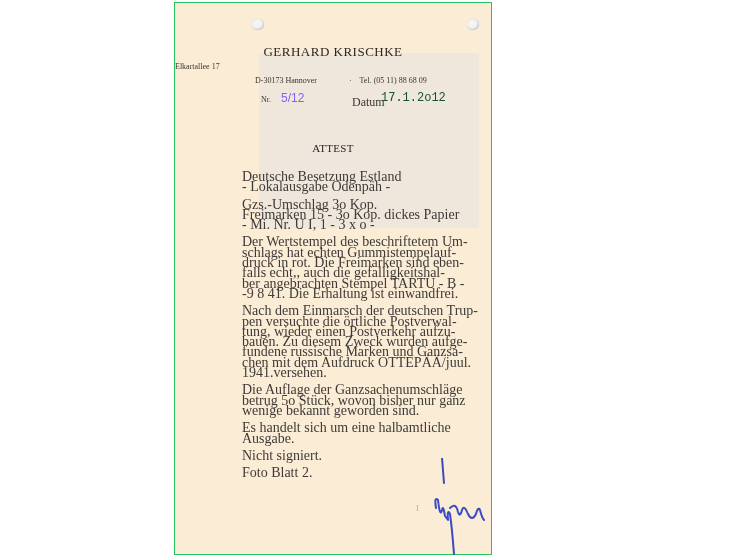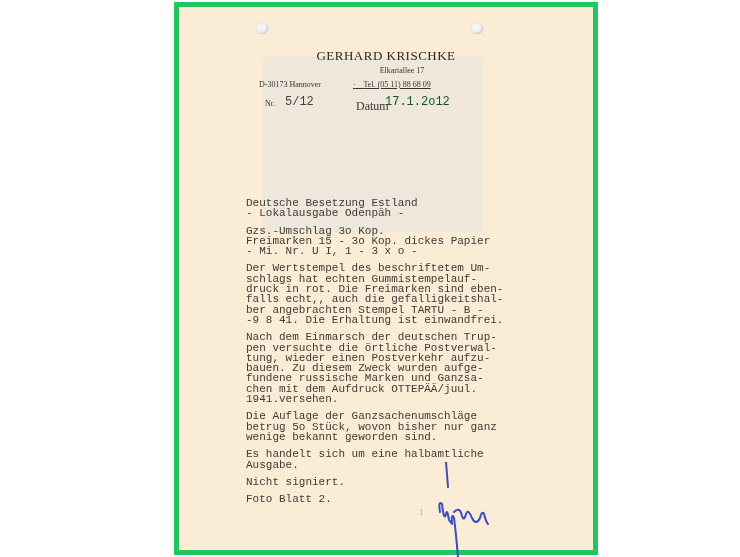"GERHARD KRISCHKE" .paper { border: 5px solid #22c55e -> 1px solid #22c55e; width: 424px -> 318px }
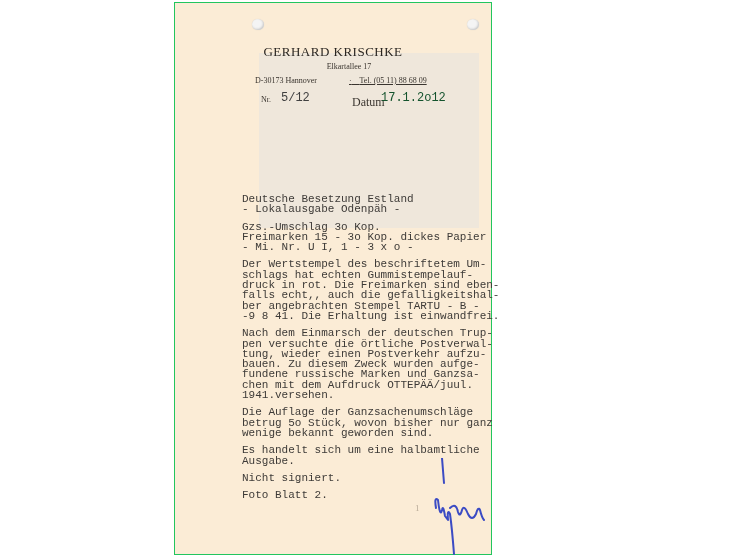"Elkartallee 17" .lh-street { margin-left: 16px -> none; text-align: center -> none }
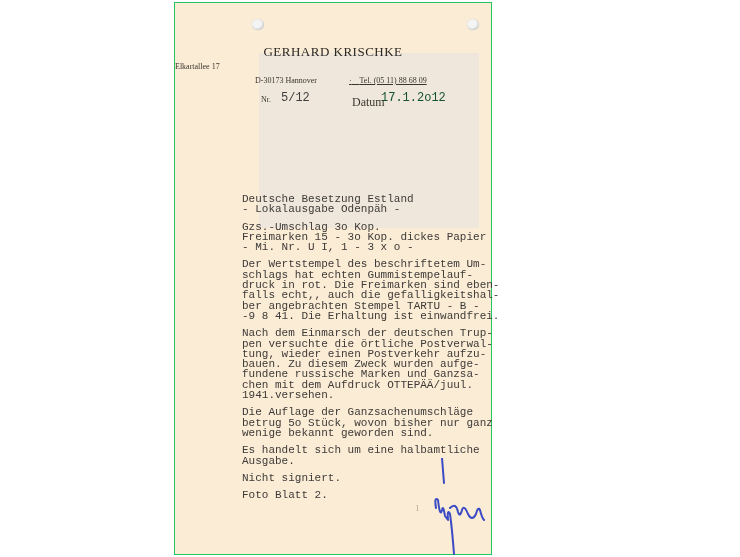"· Tel. (05 11) 88" .lh-tel { text-decoration: underline -> none }
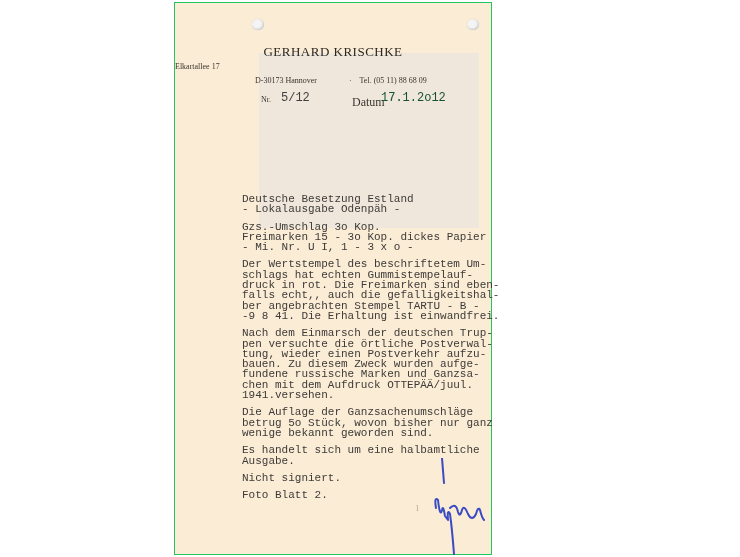"5/12" .lh-nr-value { color: #404040 -> #8b5cf6; font-family: Liberation Mono, monospace -> Liberation Sans, sans-serif }
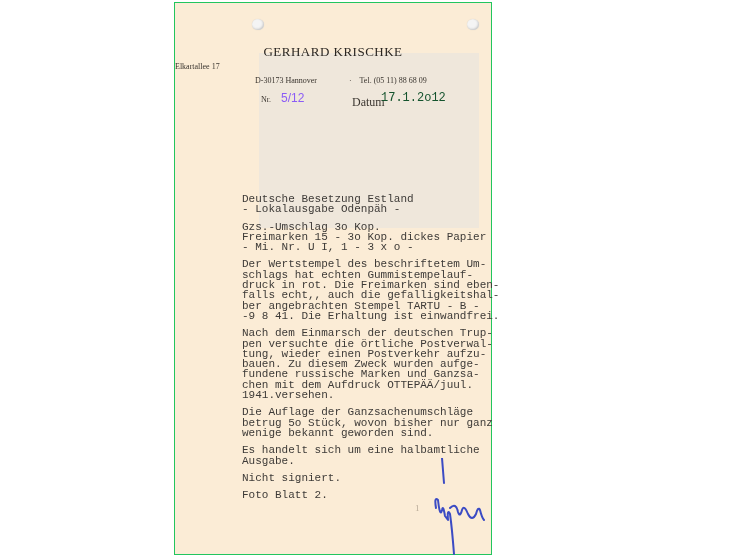"ATTEST" div.attest { html: none -> <div>ATTEST</div> }
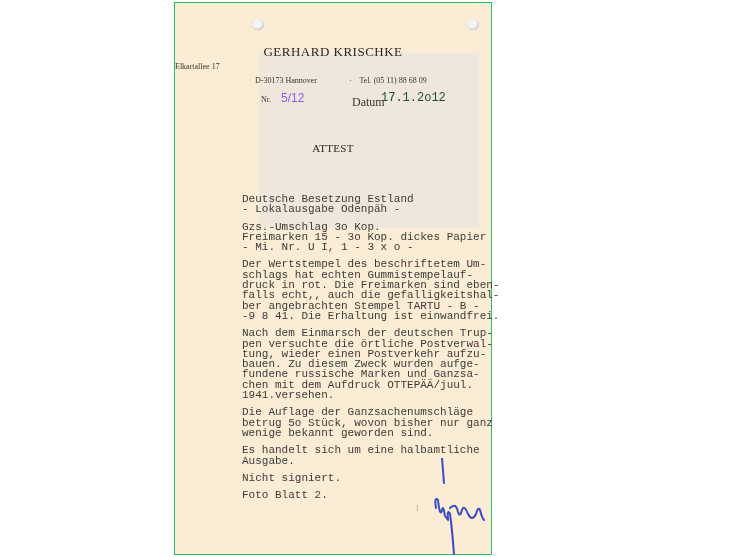"Deutsche Besetzung Estland" .typed { font-family: Liberation Mono, monospace -> Liberation Serif, serif; font-size: 11px -> 14px; top: 191px -> 169px }
